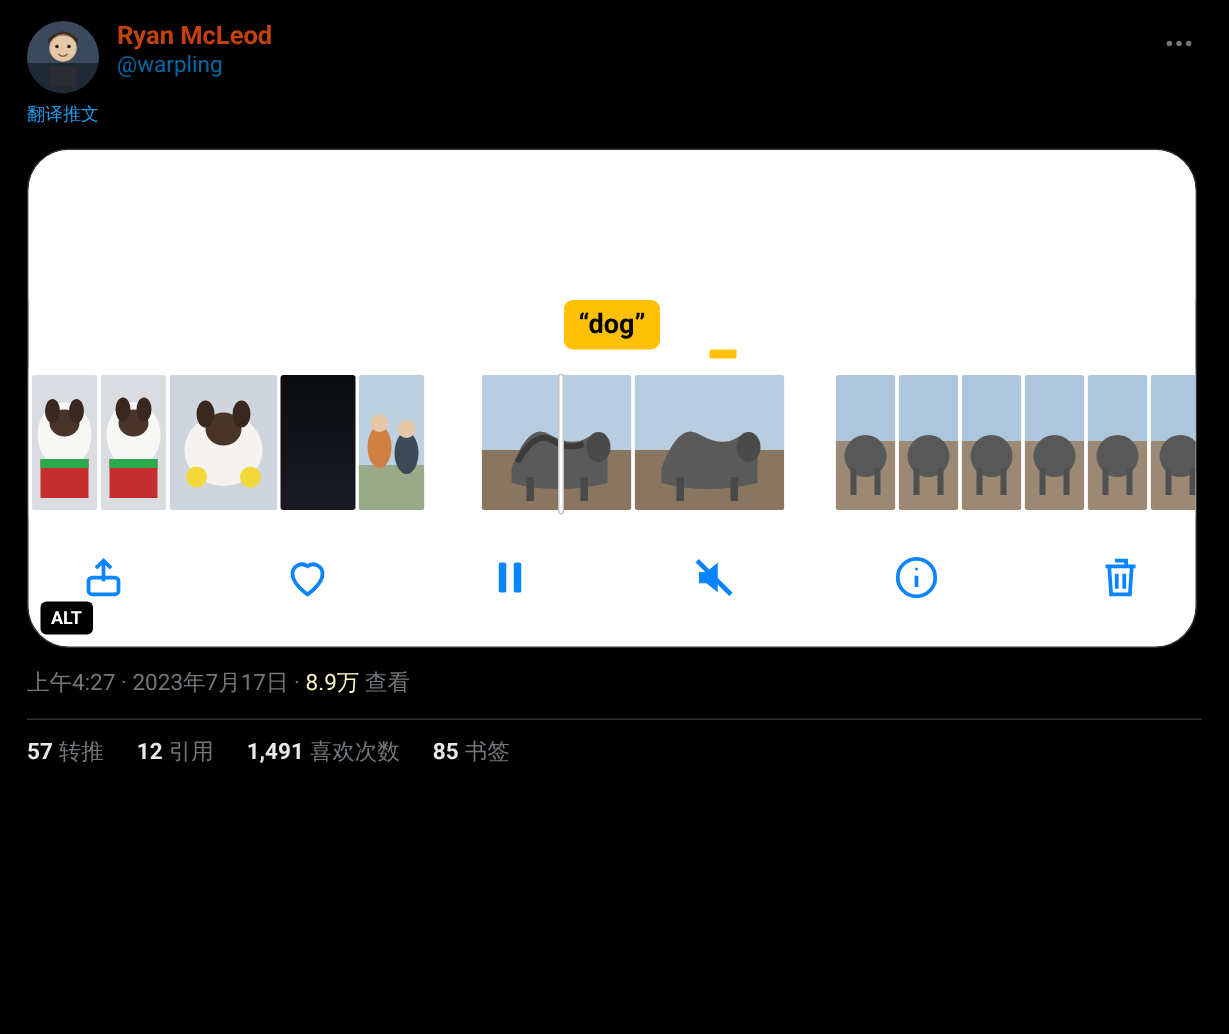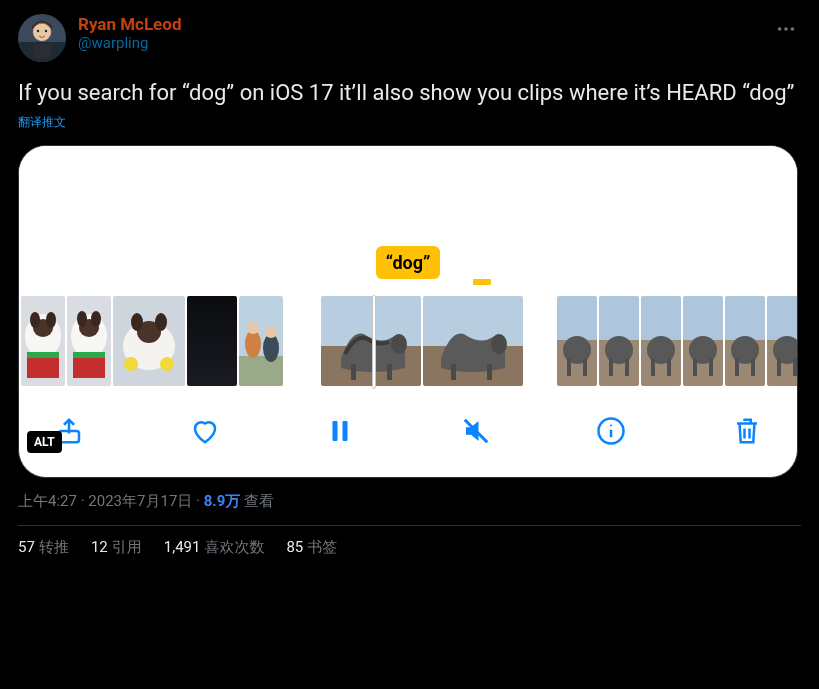"If you search for “dog”" div.body-text { html: <div>If you search for “dog” on iOS 17 it’ll also show you clips where it’s HEARD “dog”</div> -> none }
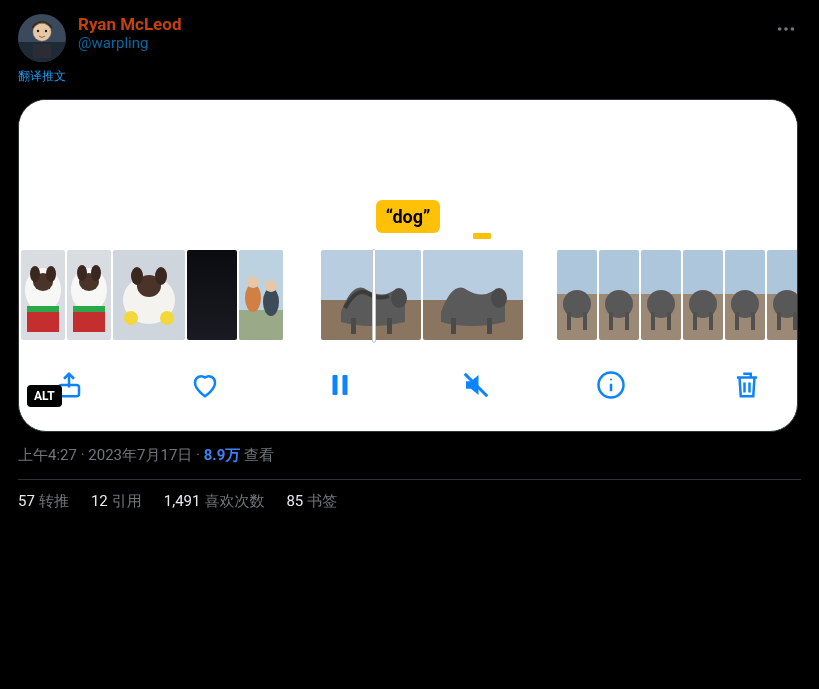"ALT" .alt-badge { bottom: 24px -> 8px }
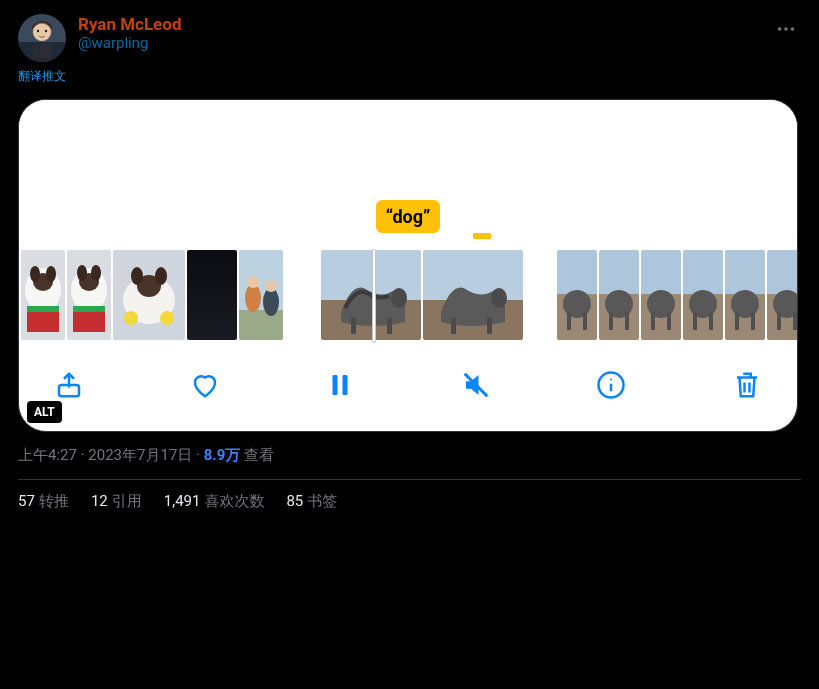"8.9万" .meta .views-num { color: #3b82f6 -> #fef9c3; font-weight: 700 -> 400 }
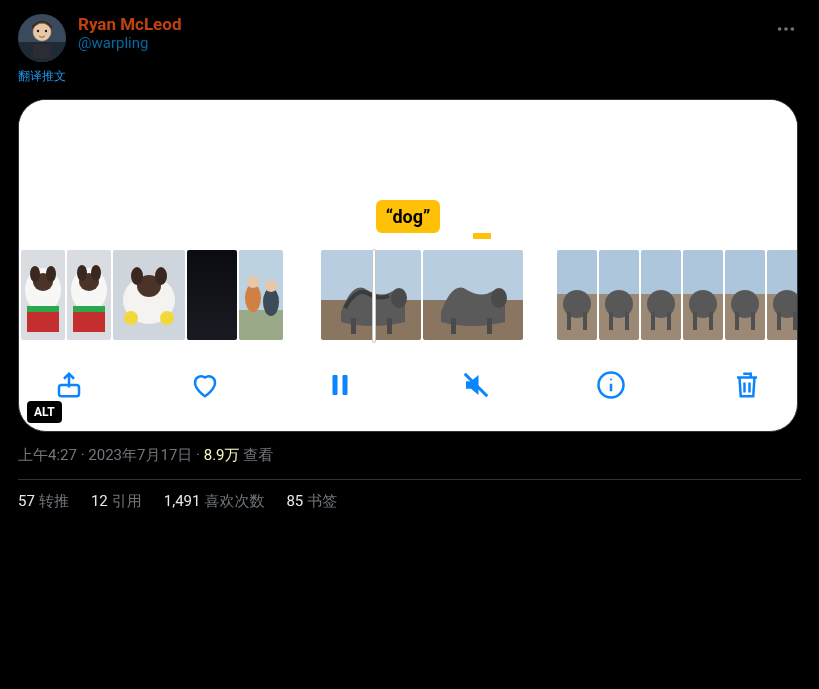"57" .stats .num { font-weight: 400 -> 700 }
